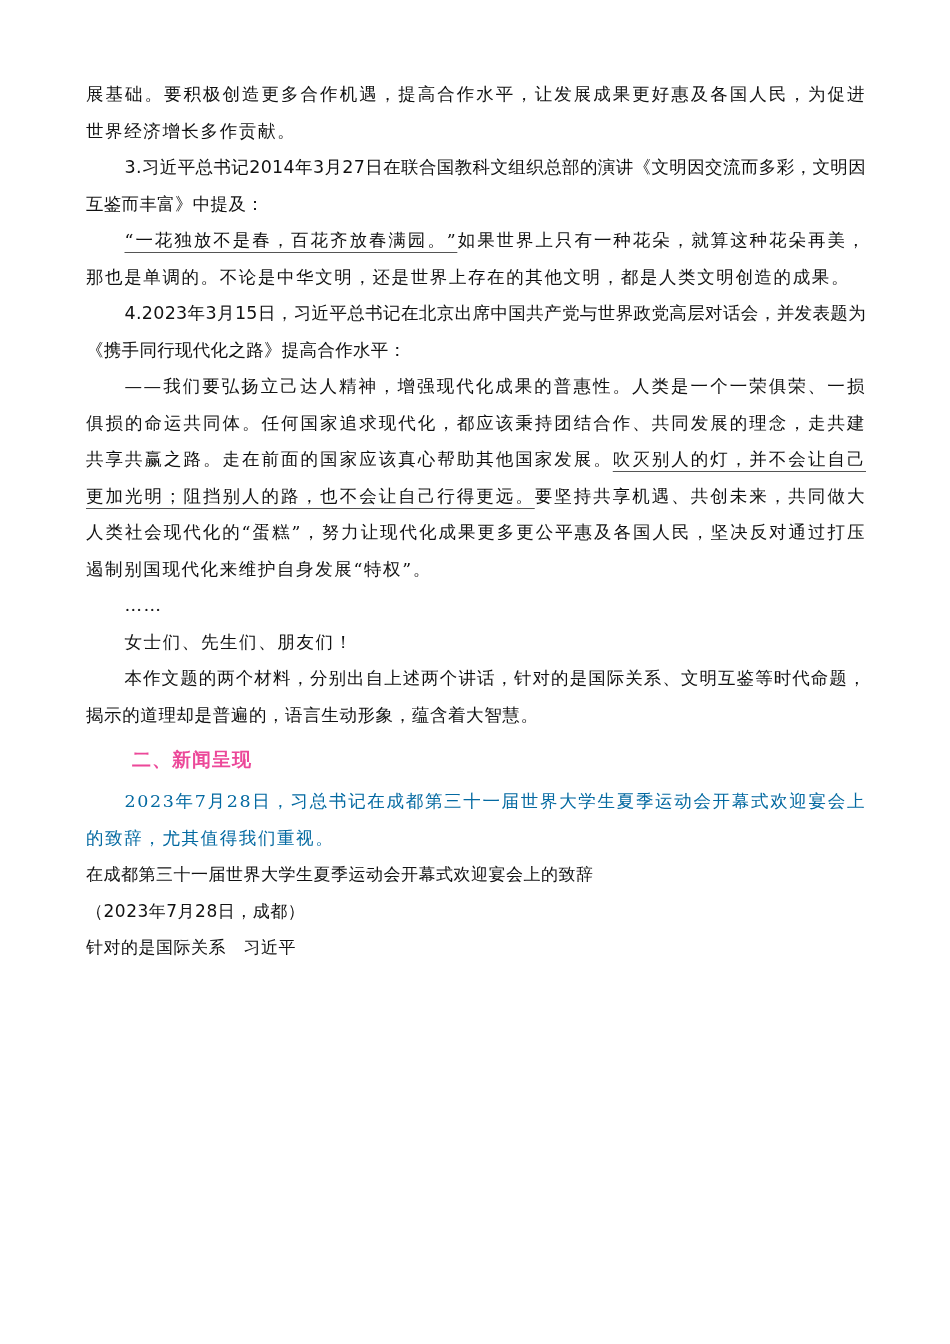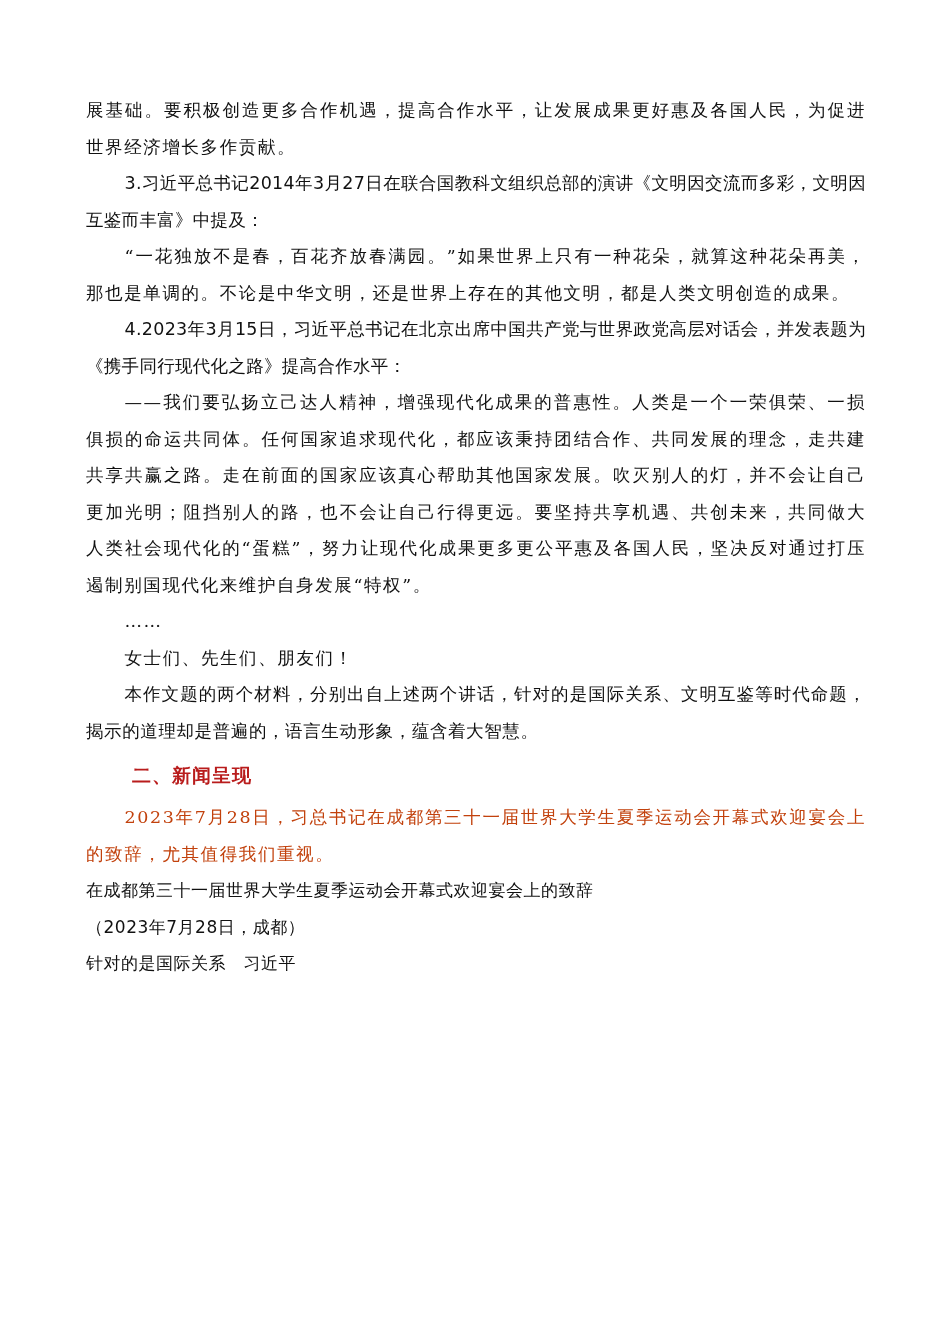"展基础。要积极创造更多合作机遇，提高合作水平，让发展成果更好惠及各国人民，为促进" .page { top: 92px -> 76px }
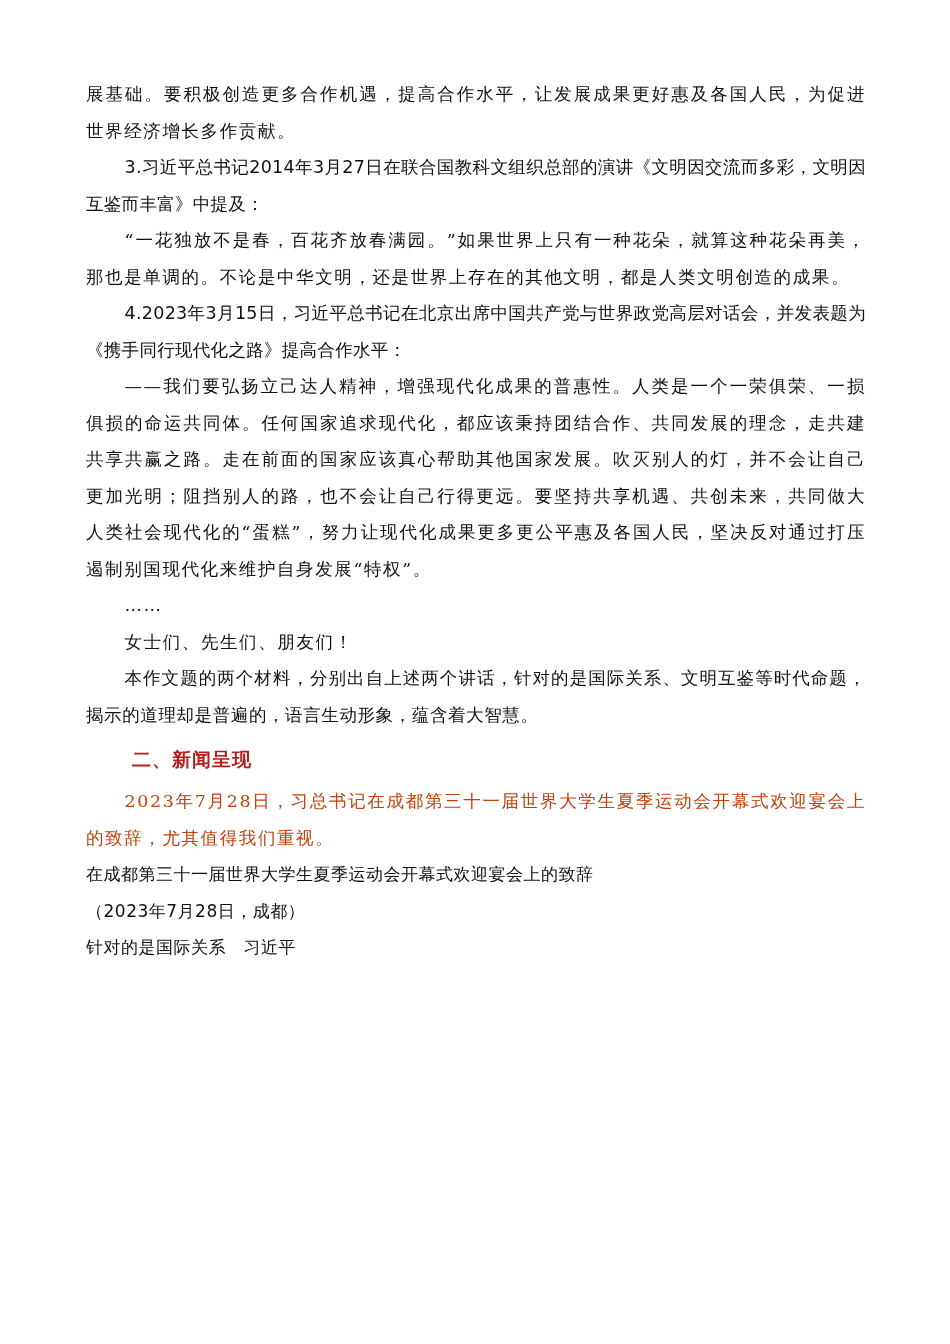"“一花独放不是春，百花齐放春满园。”" .u { text-decoration: none -> underline }
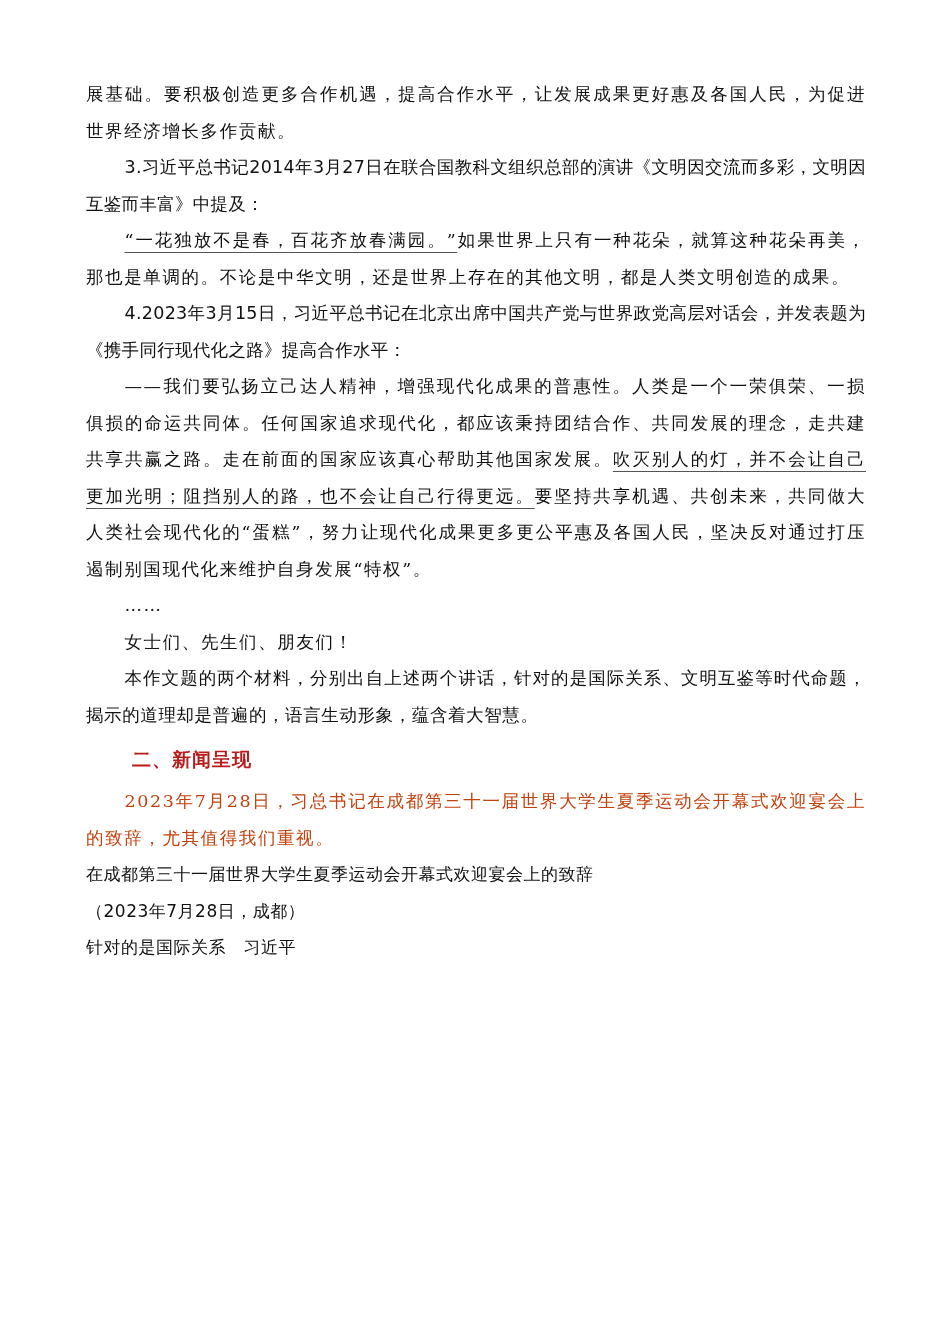"二、新闻呈现" .h2 { color: #b91c1c -> #ec4899 }
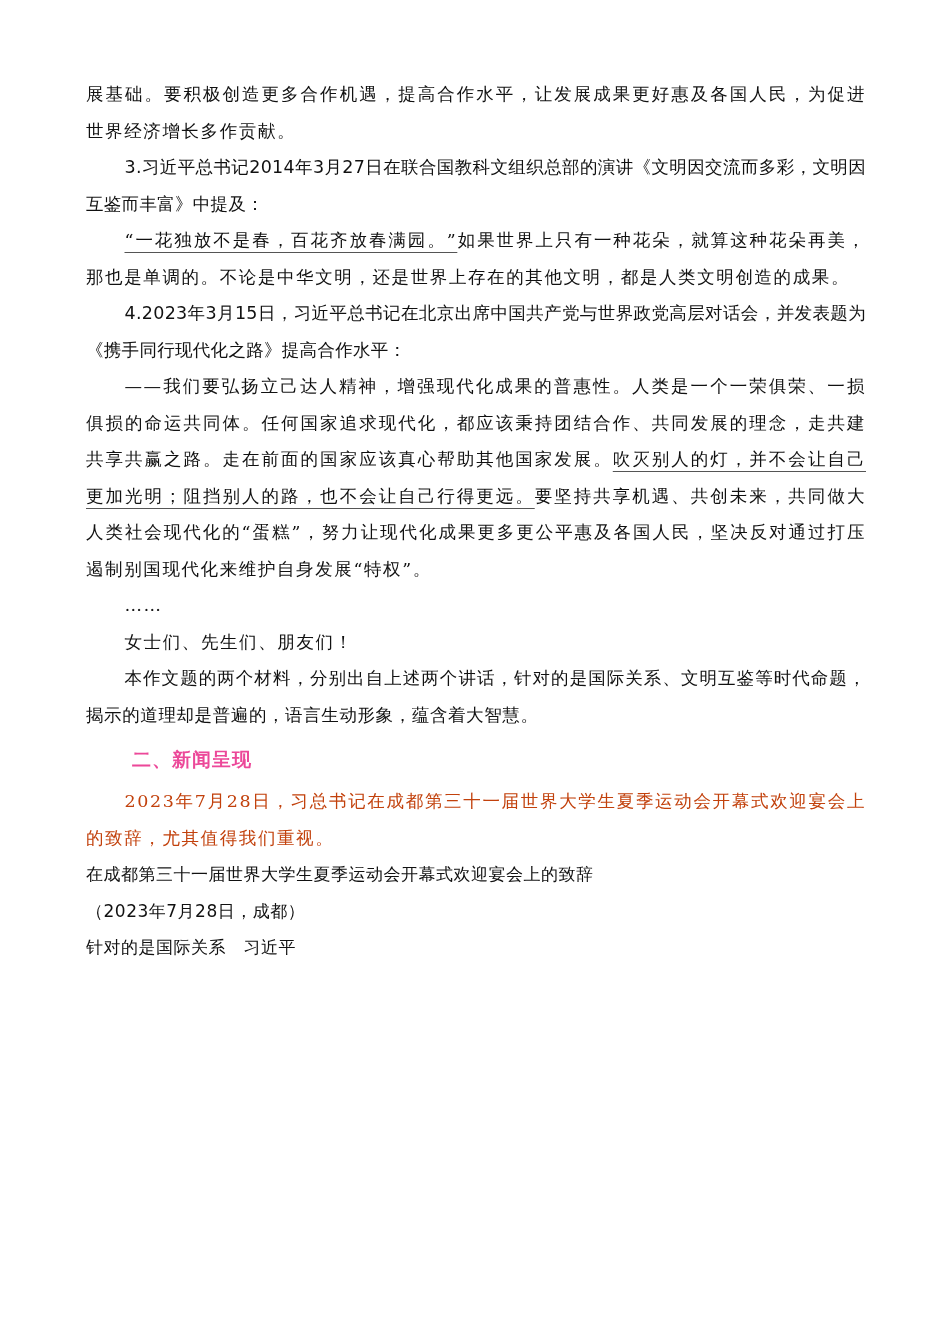"2023年7月28日，习总书记在成都第三十一届世界大学生夏季运动会开幕式欢迎宴会" .blue { color: #c2410c -> #0369a1 }
